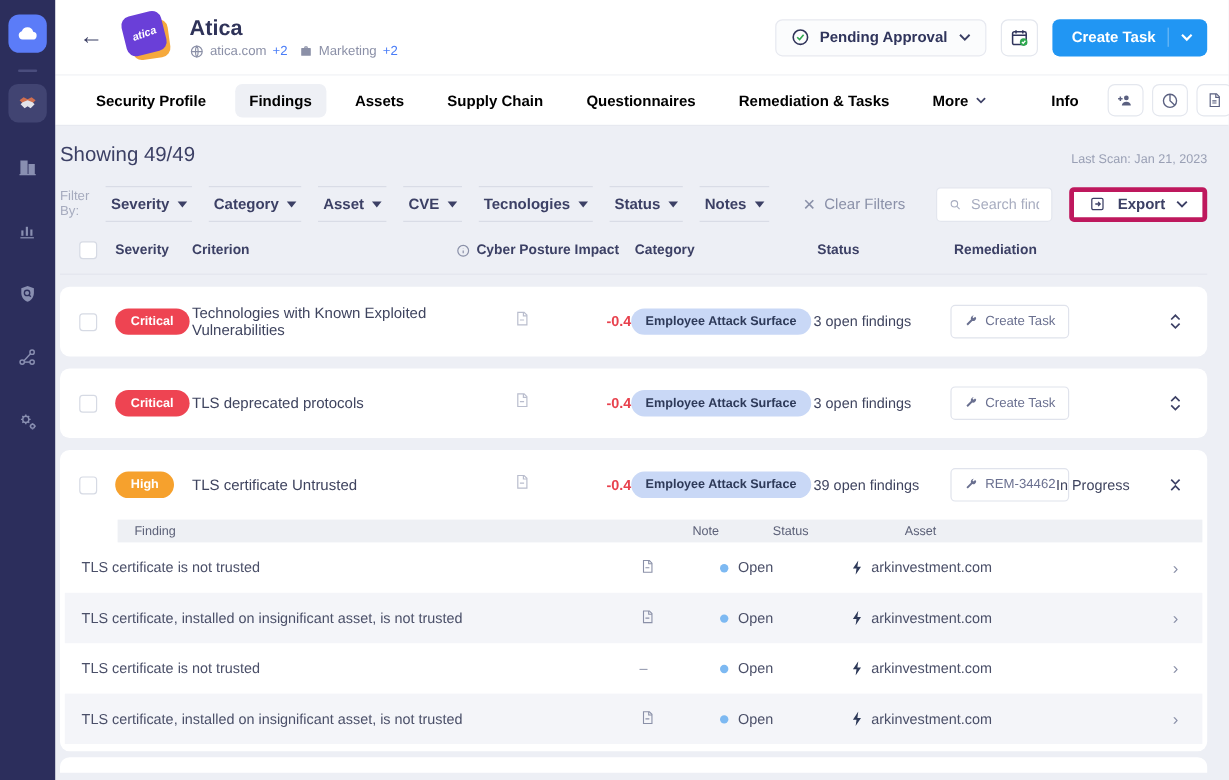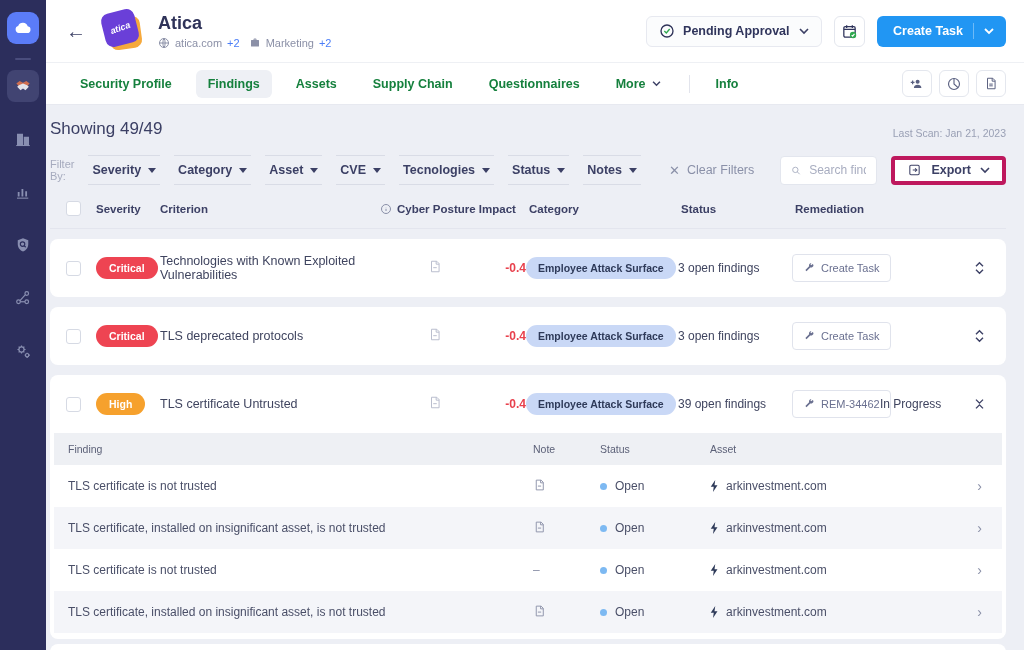"Security Profile" .tab { color: #15803d -> #000000 }
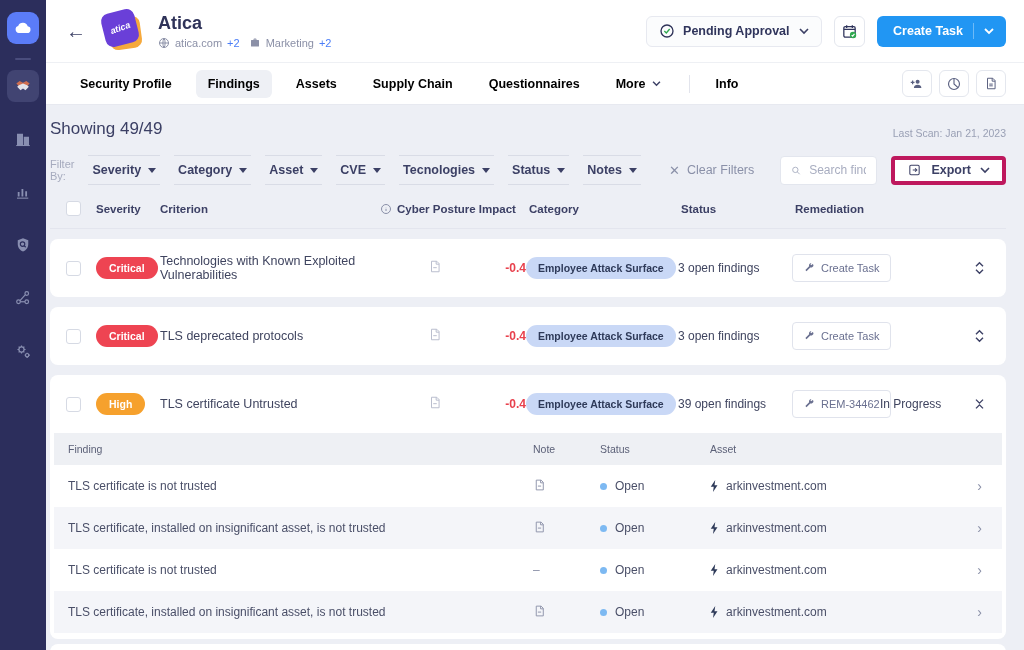"Remediation & Tasks" div.tab { html: none -> <div>Remediation &amp; Tasks</div> }
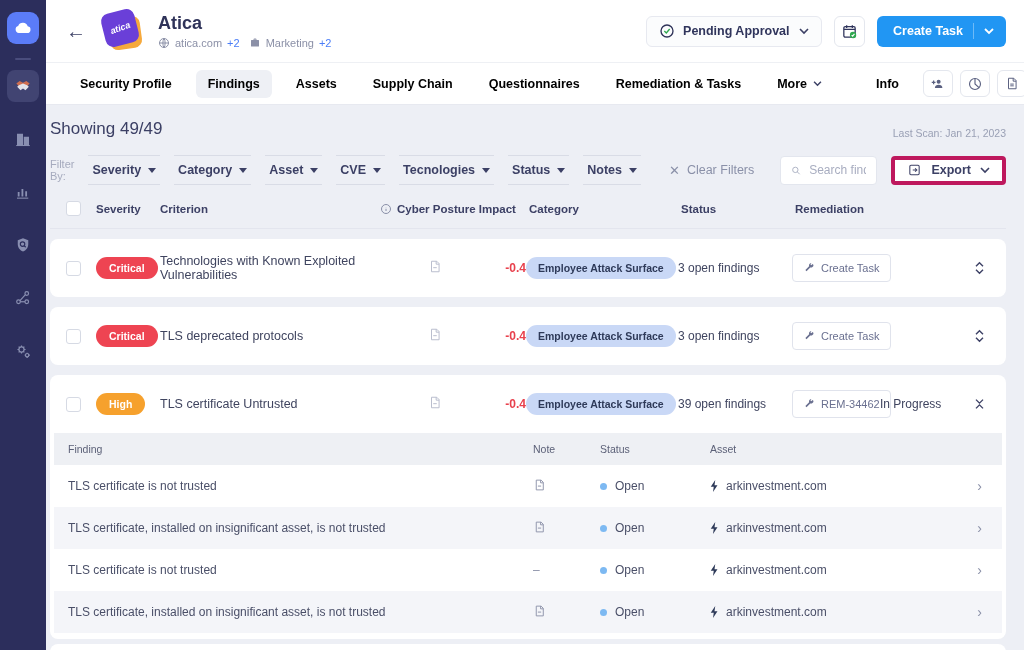"Finding" .sub-head { height: 32px -> 19px; margin-left: none -> 44px }
